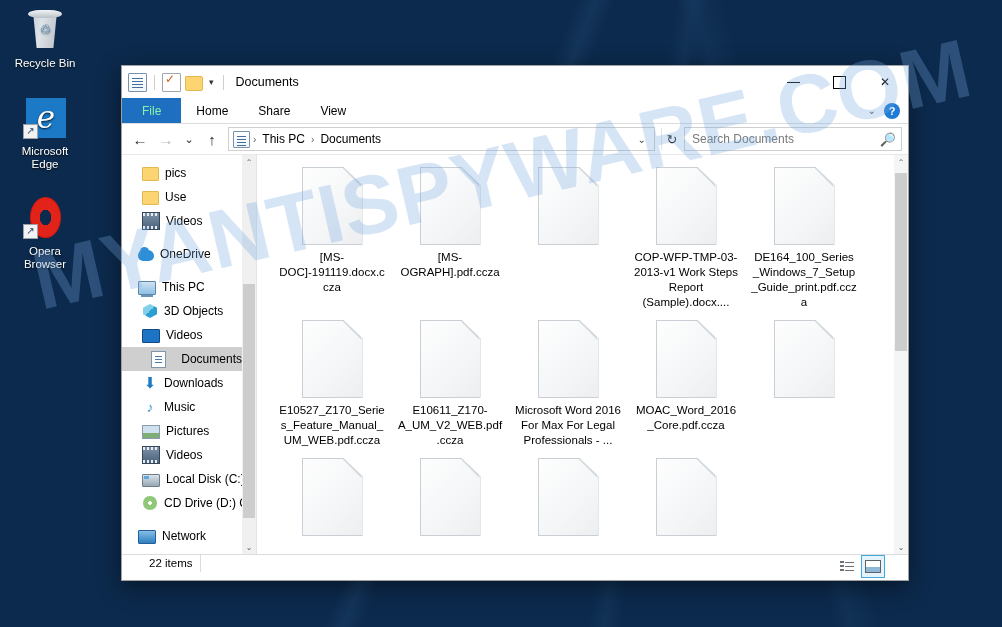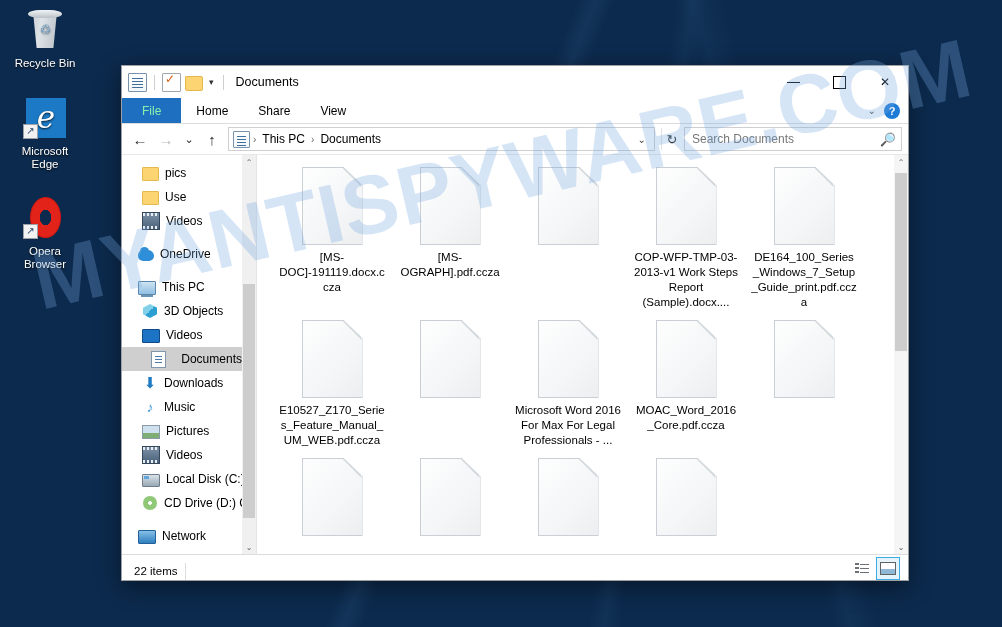"E10611_Z170-A_UM_V2_WEB.pdf.ccza" div.filename { html: none -> <div>E10611_Z170-A_UM_V2_WEB.pdf.ccza</div> }
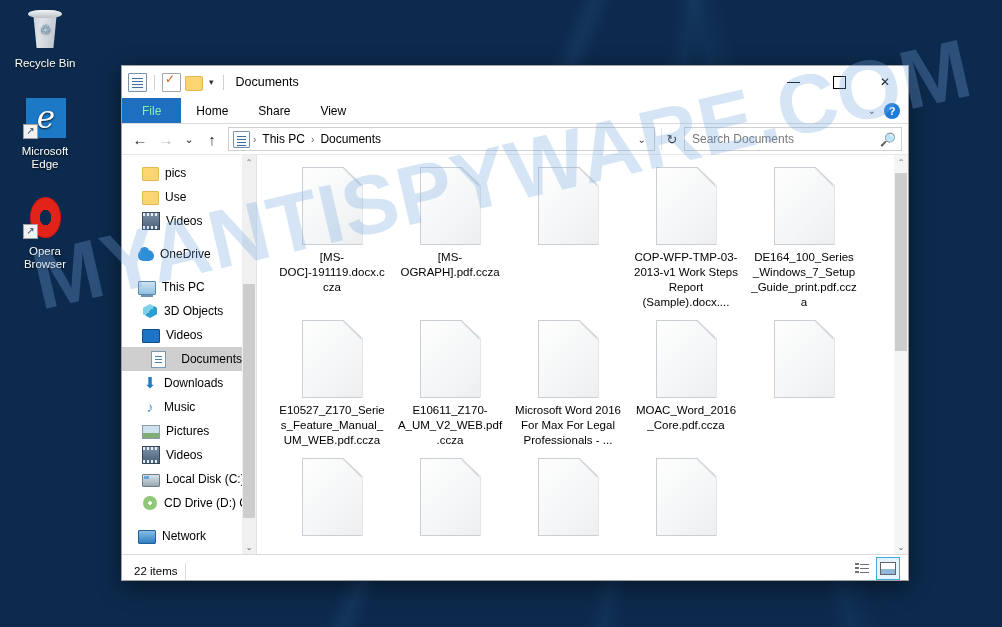"22 items" .statusbar { align-items: flex-end -> flex-start; padding: 0 4px -> 0 19px }
